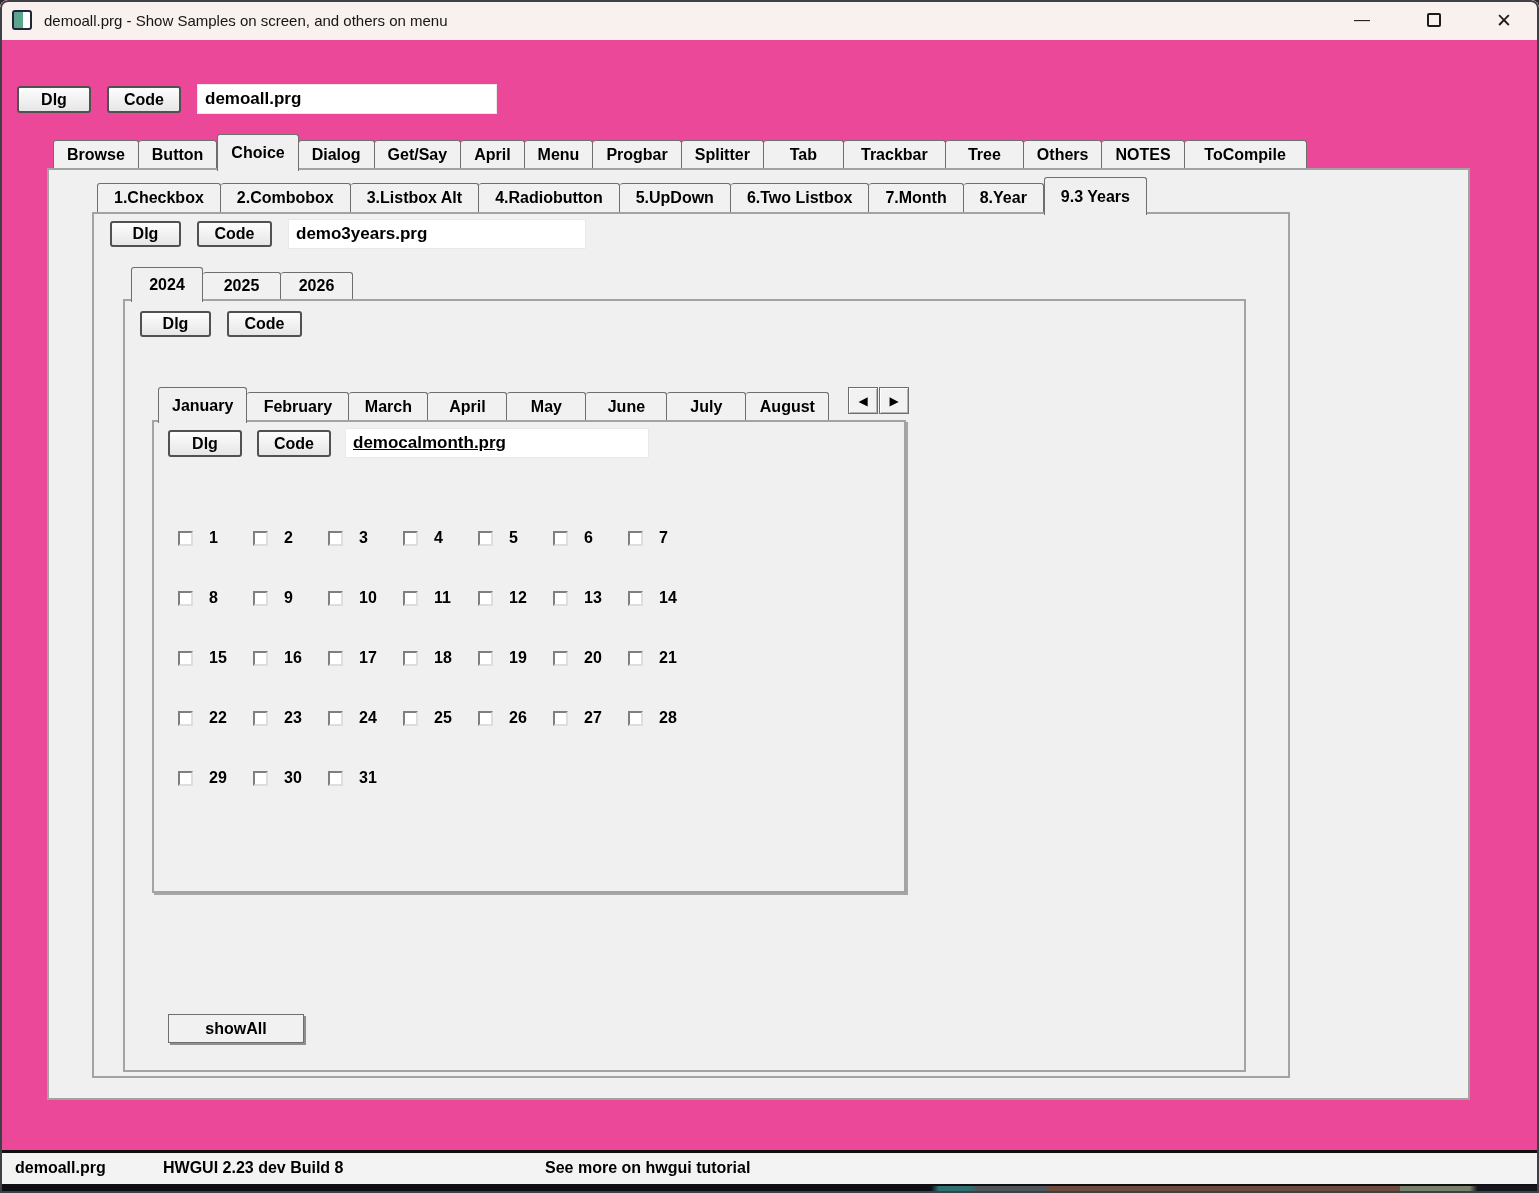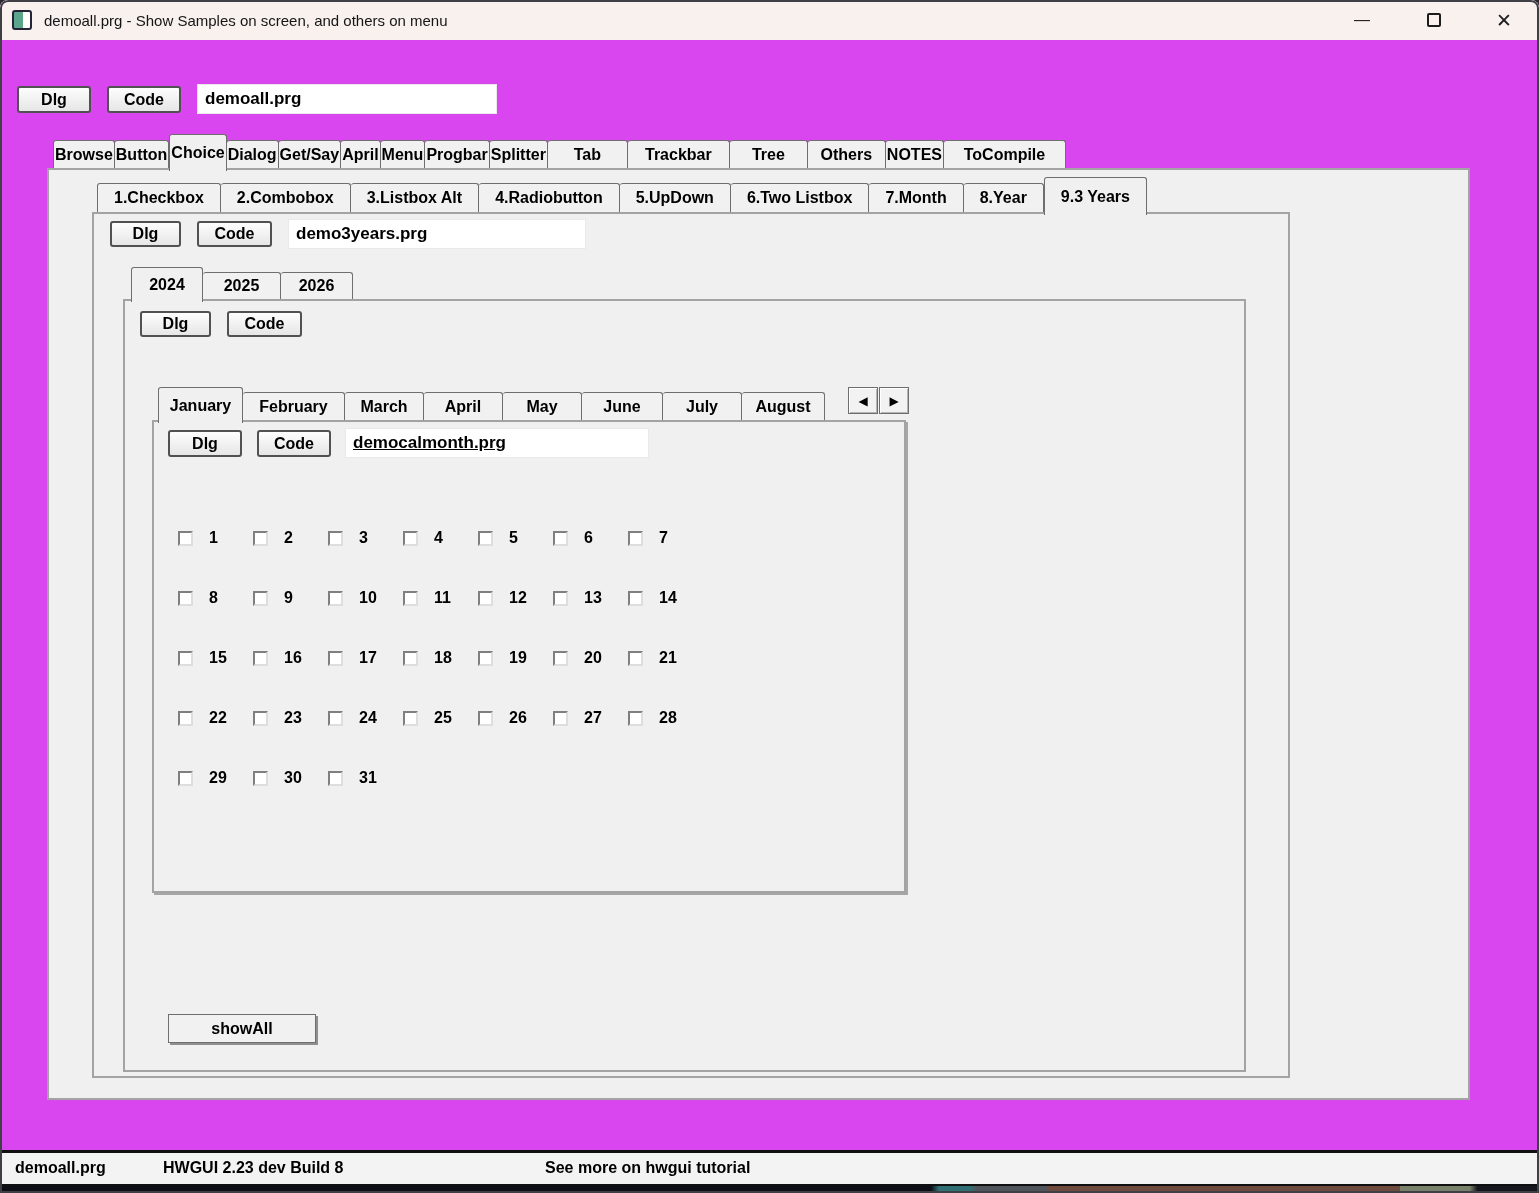"demoall.prg - Show Samples on" .window { background: #d946ef -> #ec4899 }
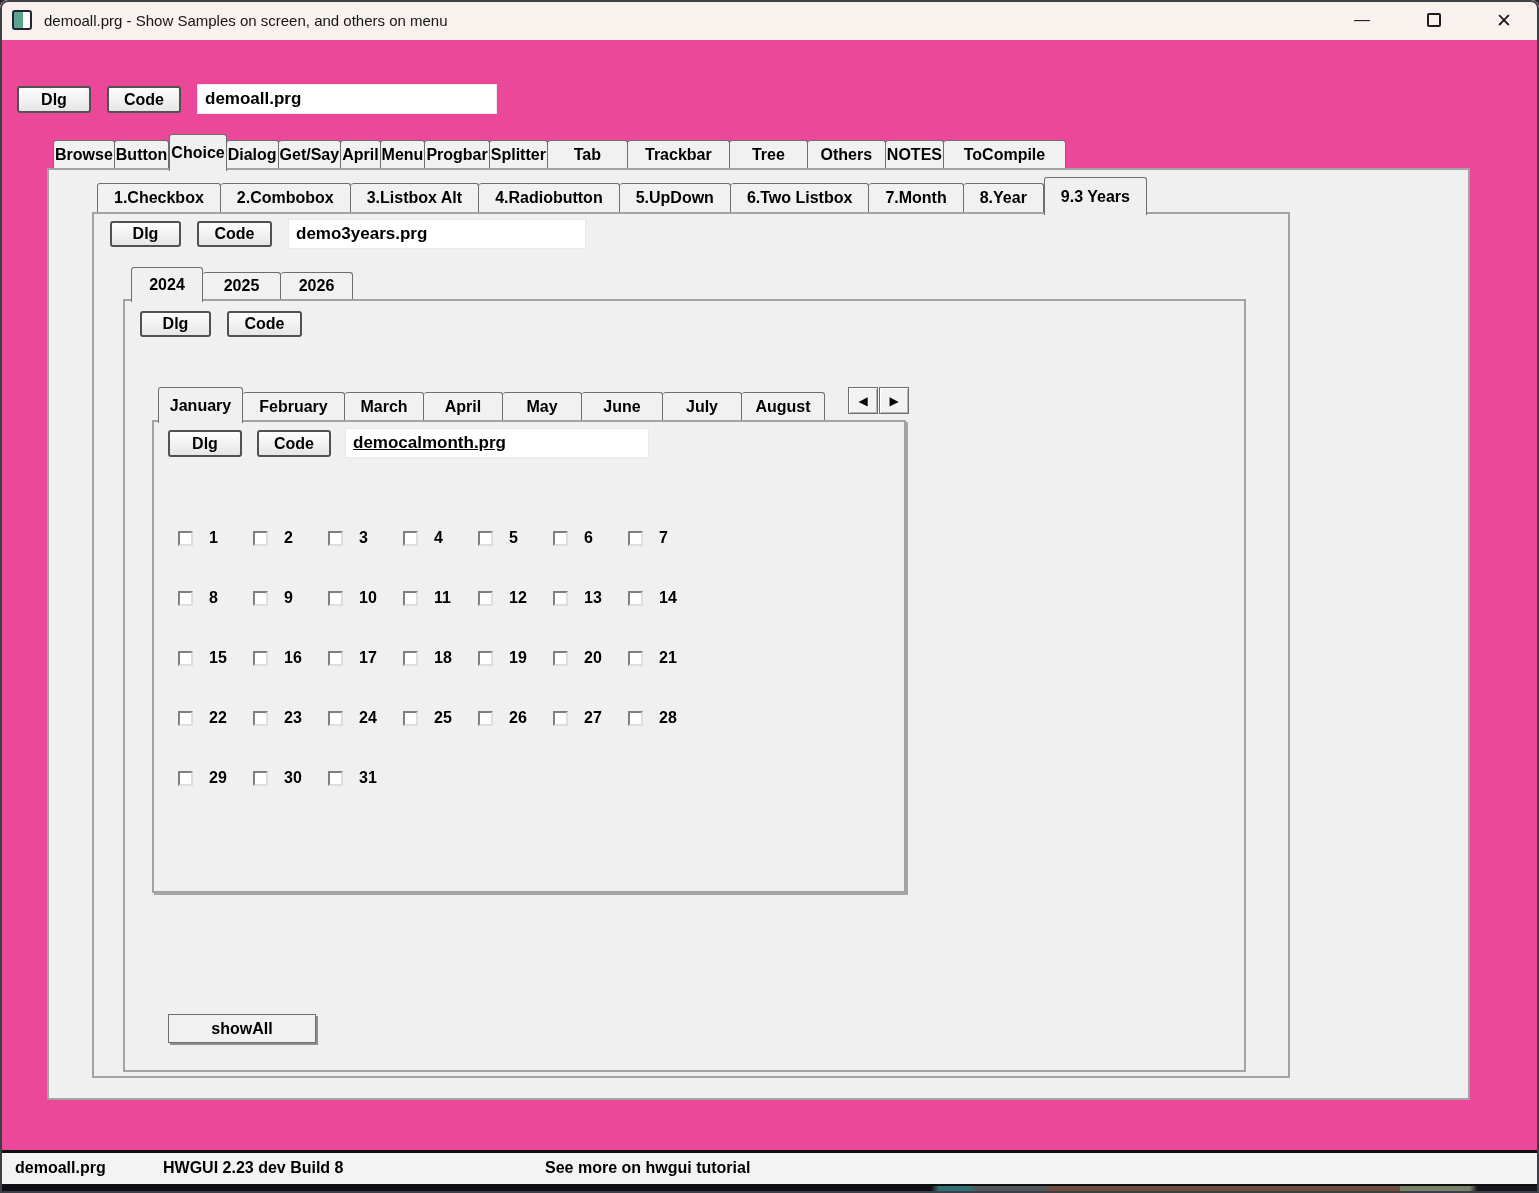"Browse" .tab { padding: 0 1px -> 0 13px }
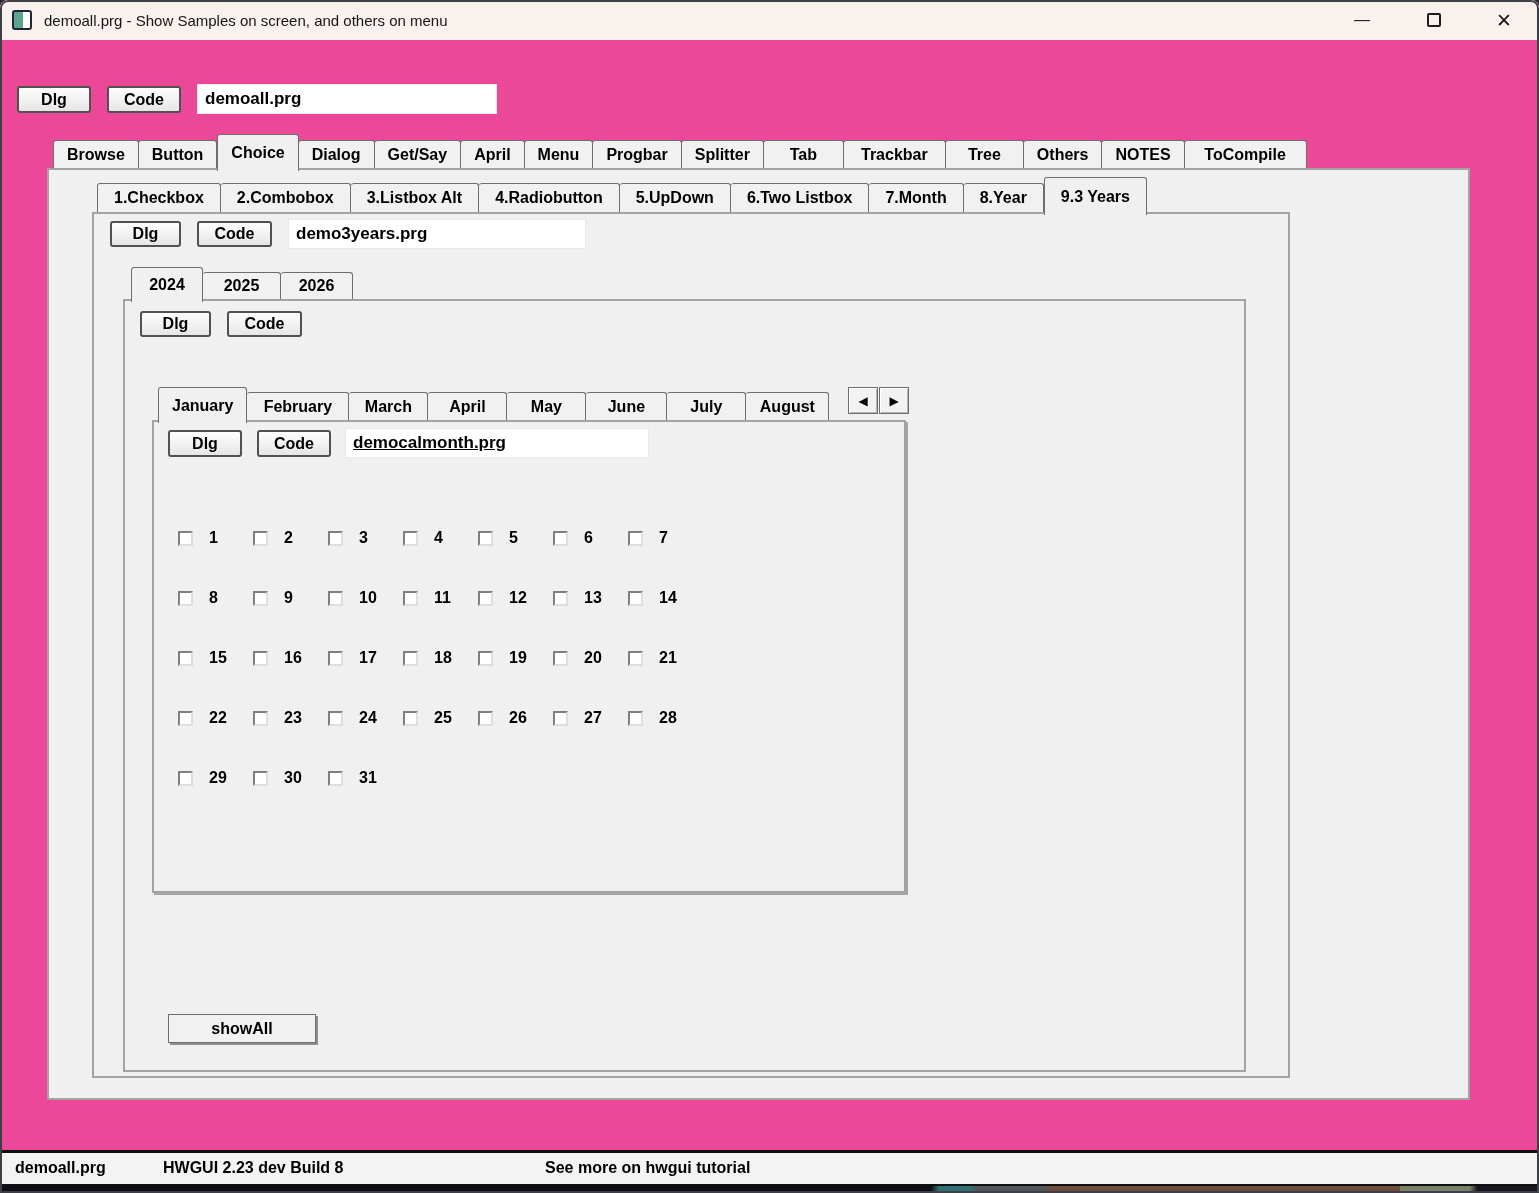"showAll" #showall-btn { width: 148px -> 136px }
